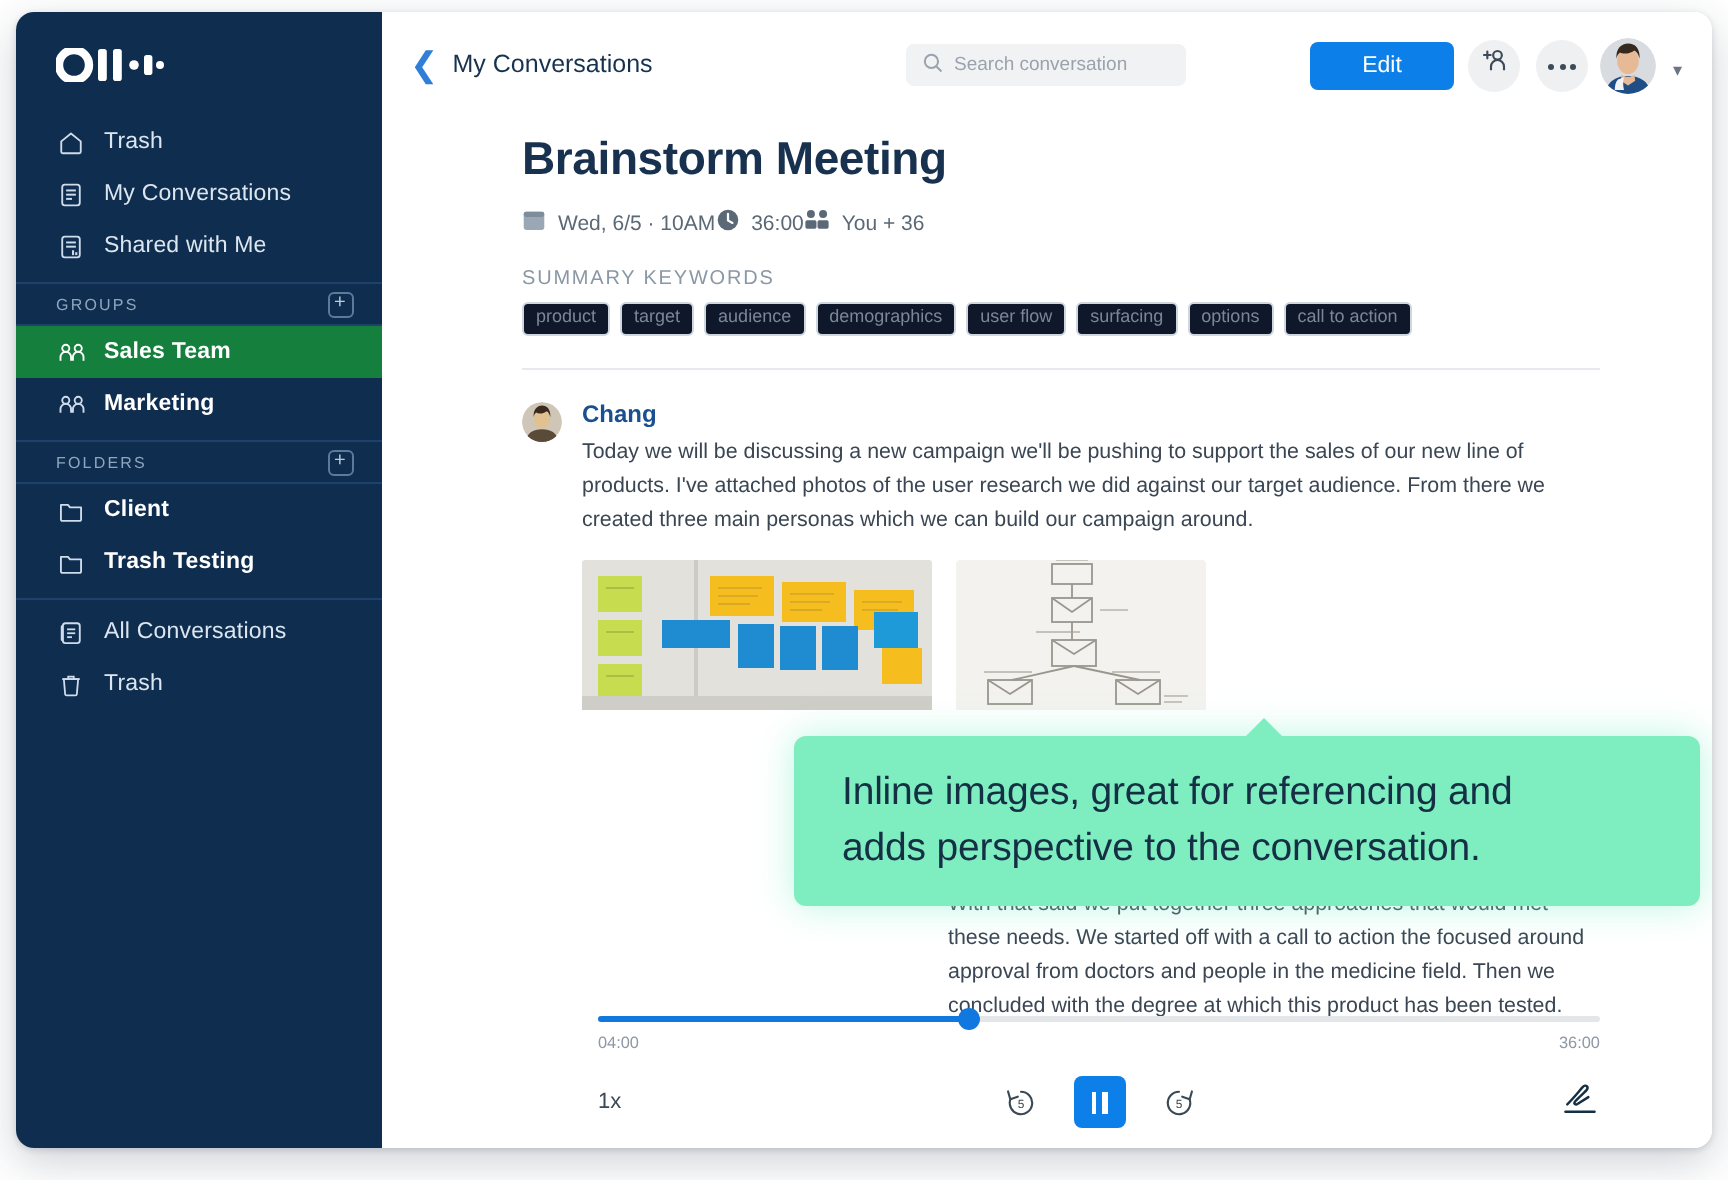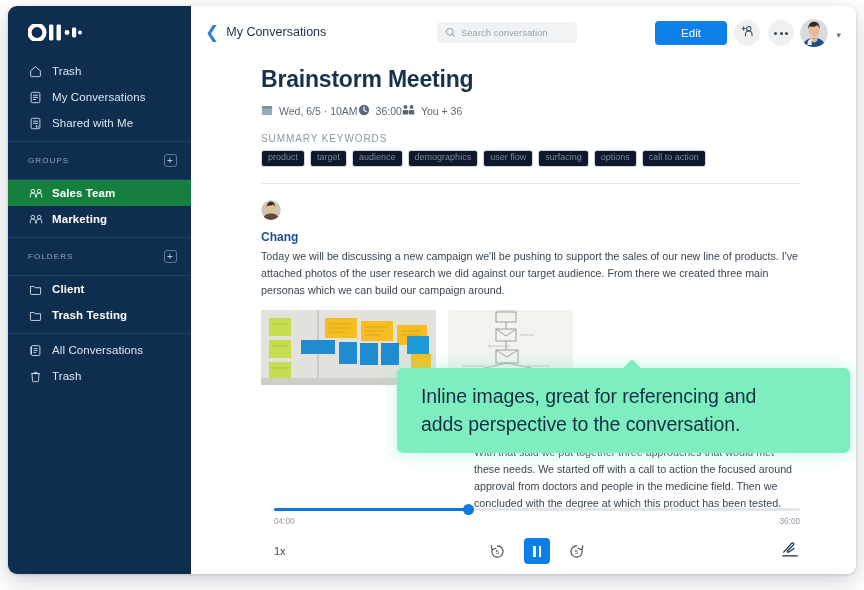"Search conversation" .search-box { left: 246px -> 262px }
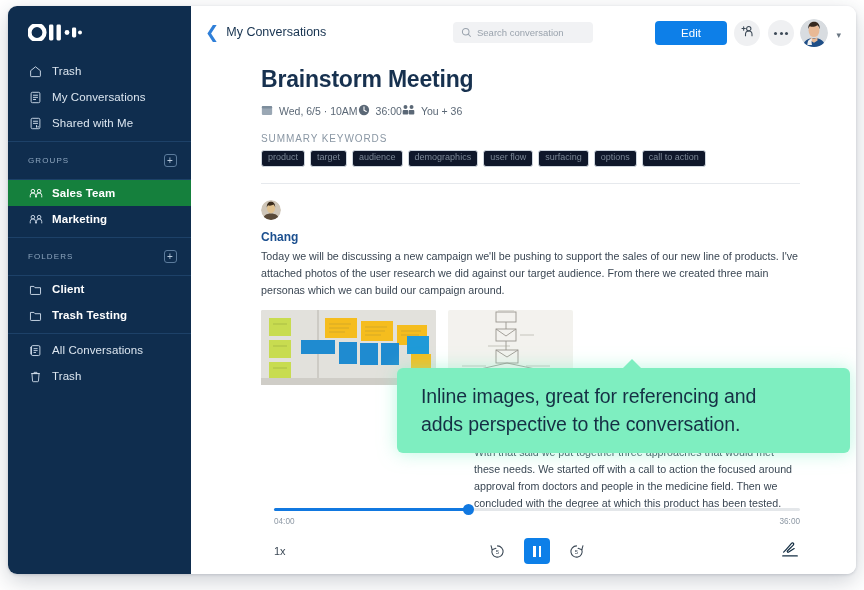"GROUPS" .sec-head { height: 39px -> 22px }
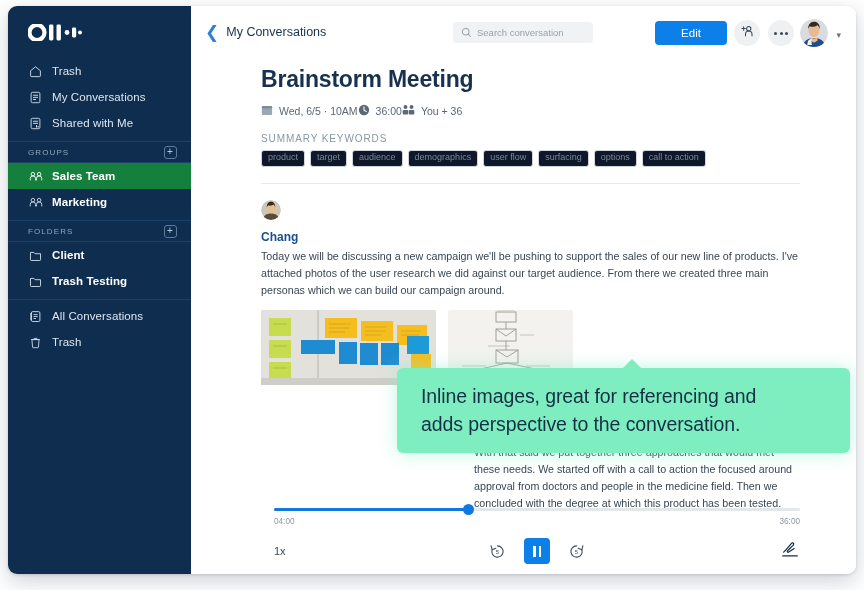"Chang" .msg { flex-direction: column -> none }
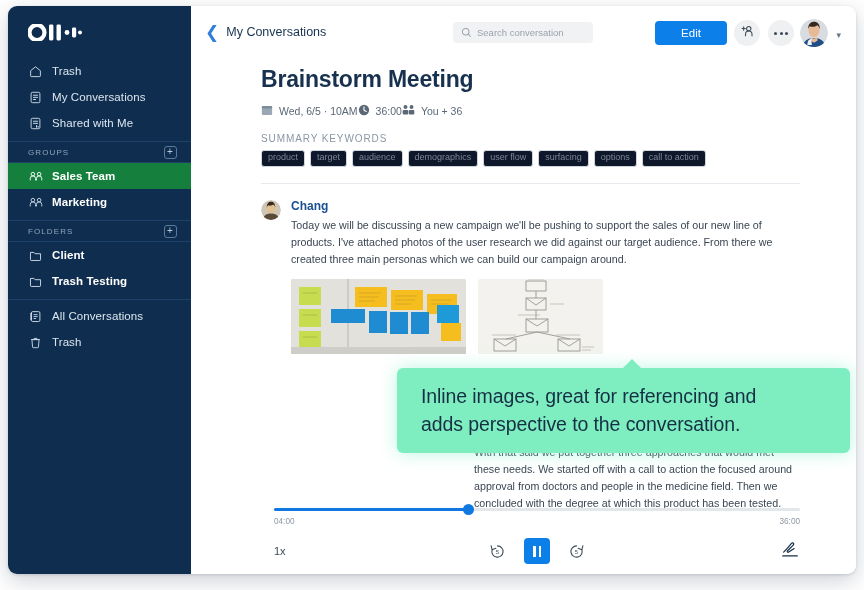"04:00" .player { padding: 0 56px 0 83px -> 0 56px 0 108px }
